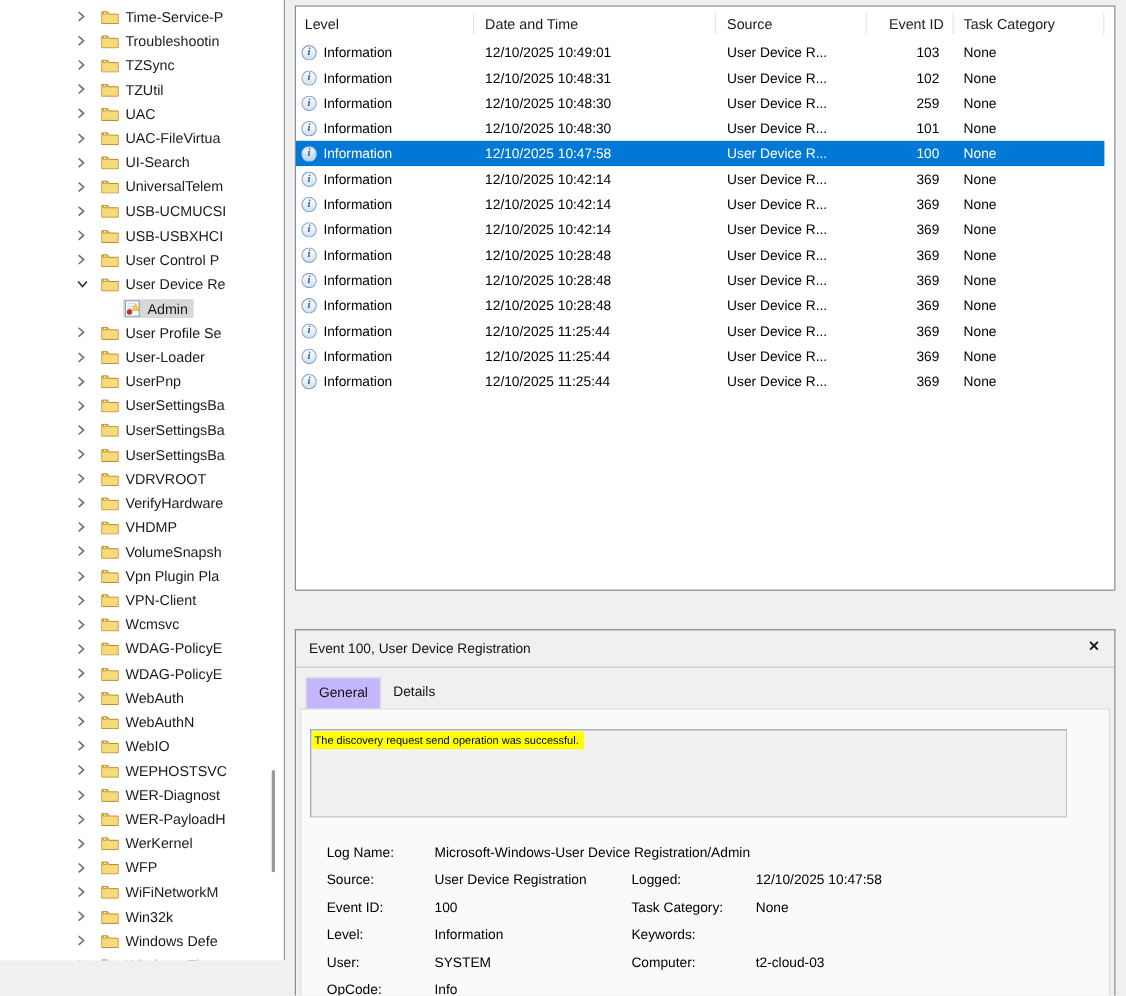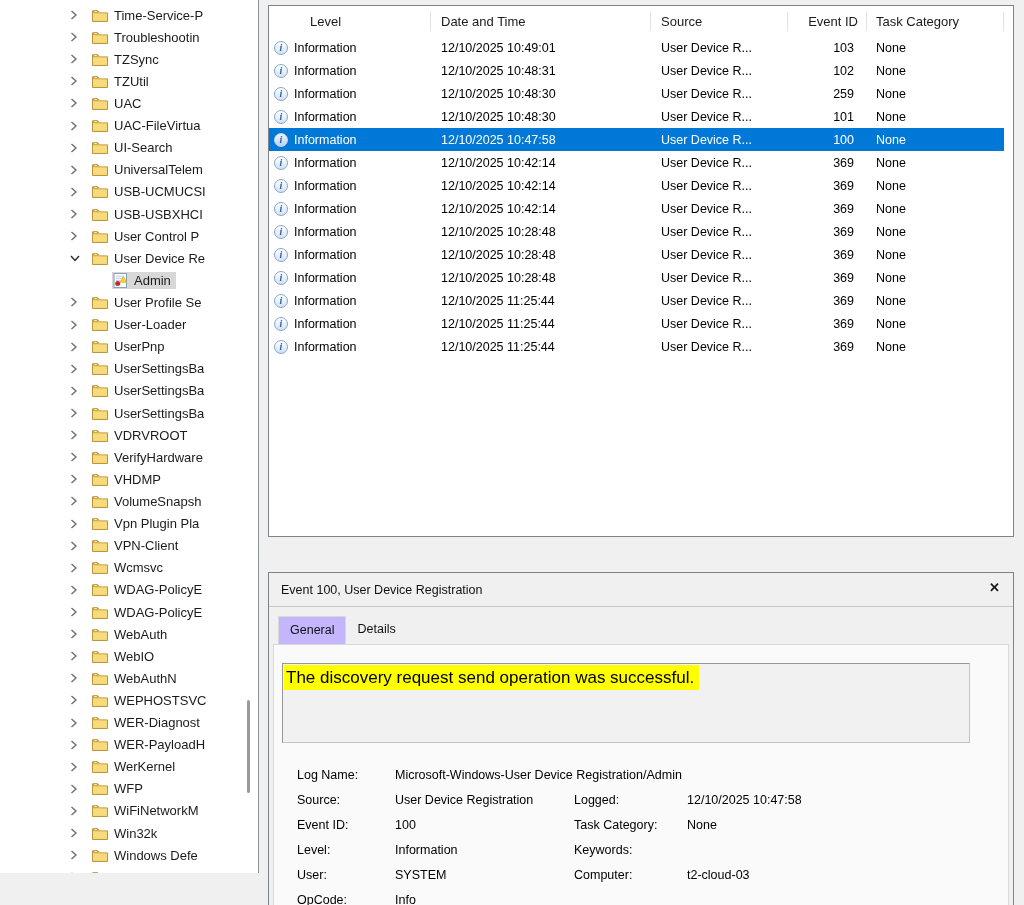"Level" .hcell:nth-child(1) { margin-left: 33px -> none }
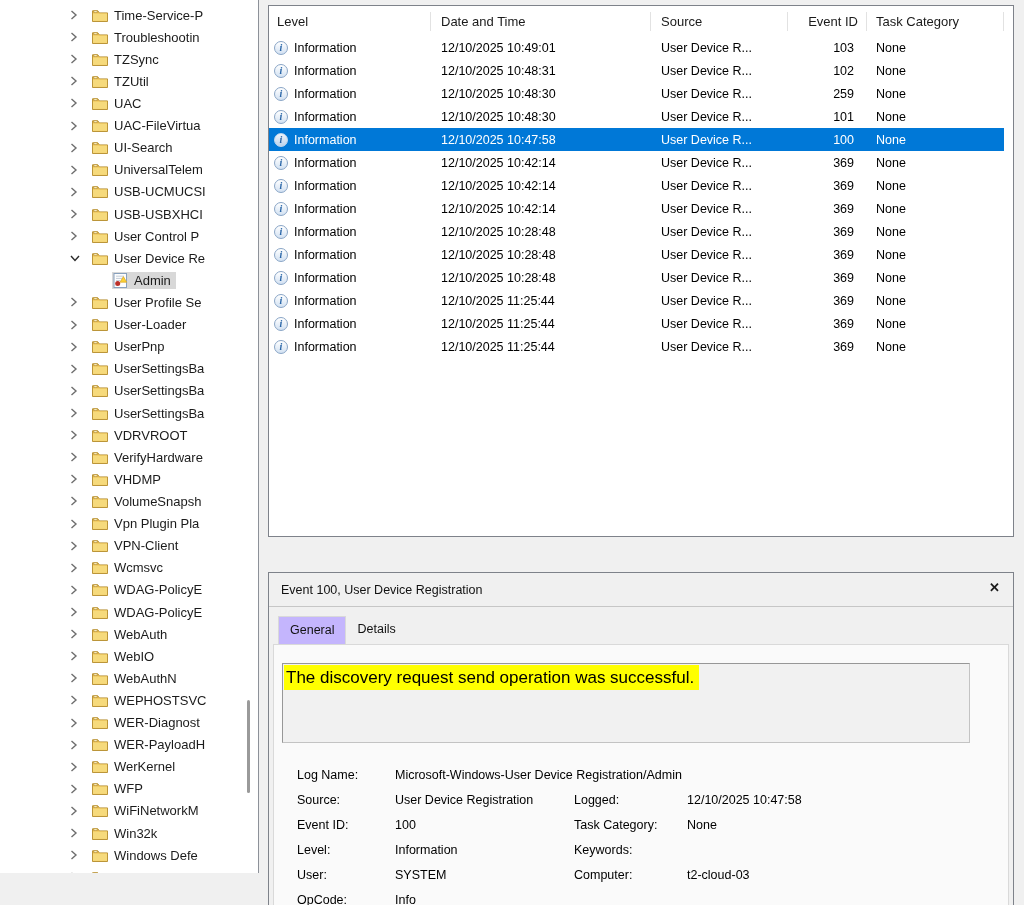"WebIO" div.tree-row { order: before "WebAuthN" -> after "WebAuthN" }
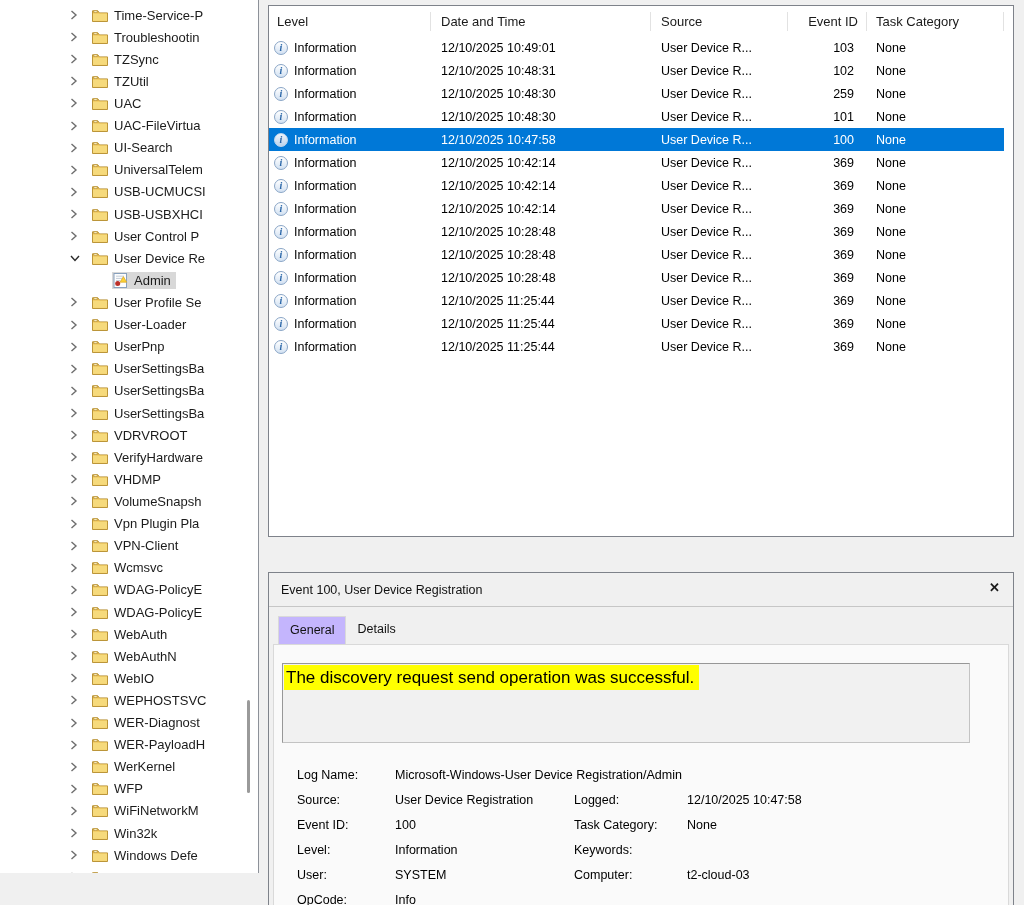"The discovery request send operation" .msgbox { font-size: 17px -> 10px }
